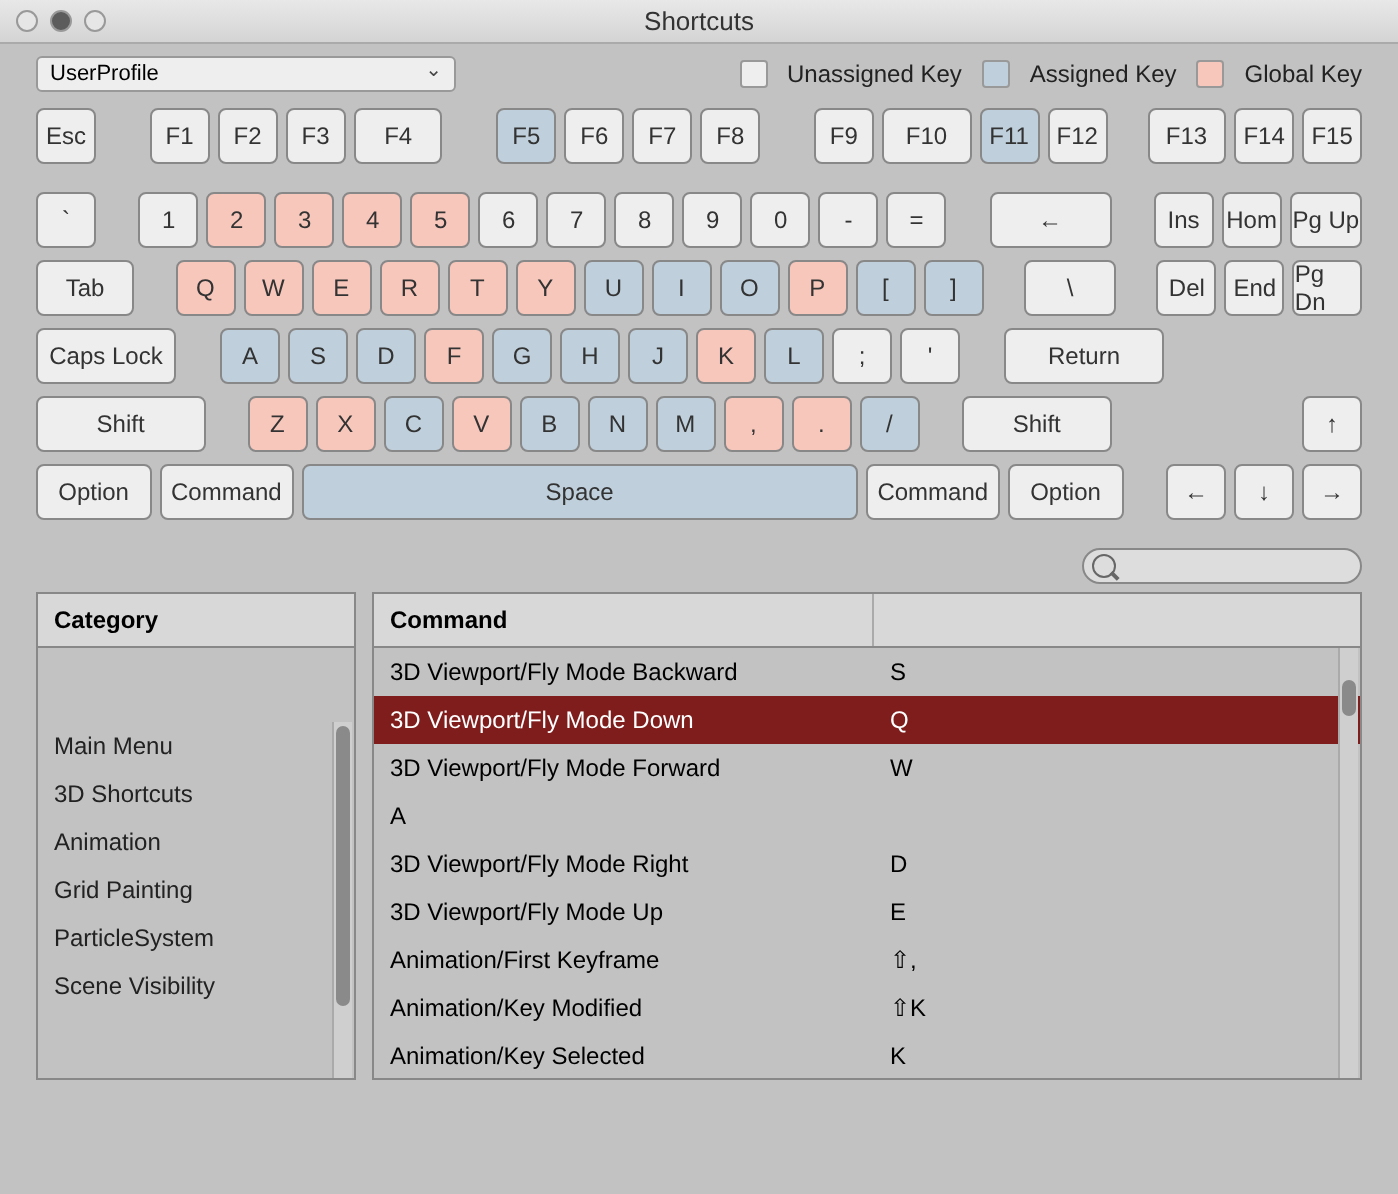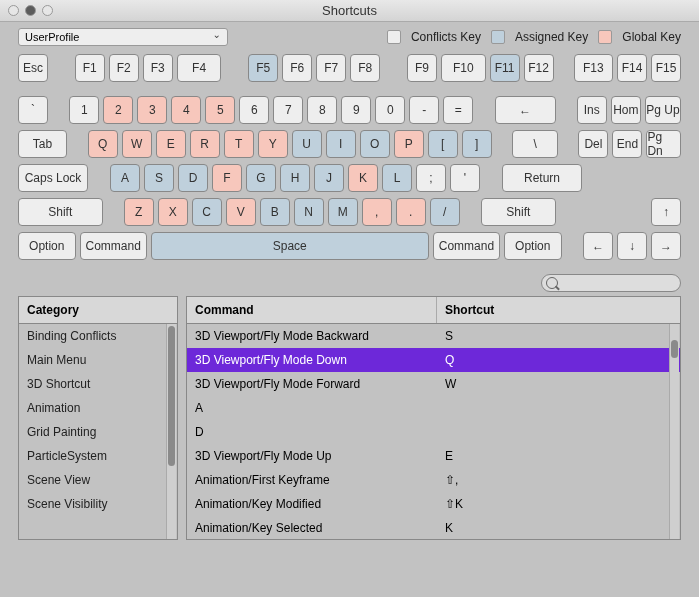"Conflicts Key" span { text: Conflicts -> Unassigned }
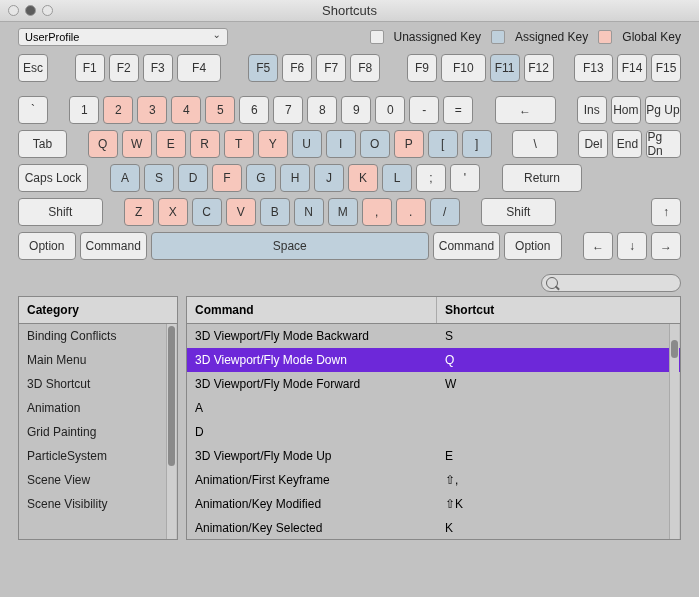"Category" .panel.cat { gap: none -> 37px }
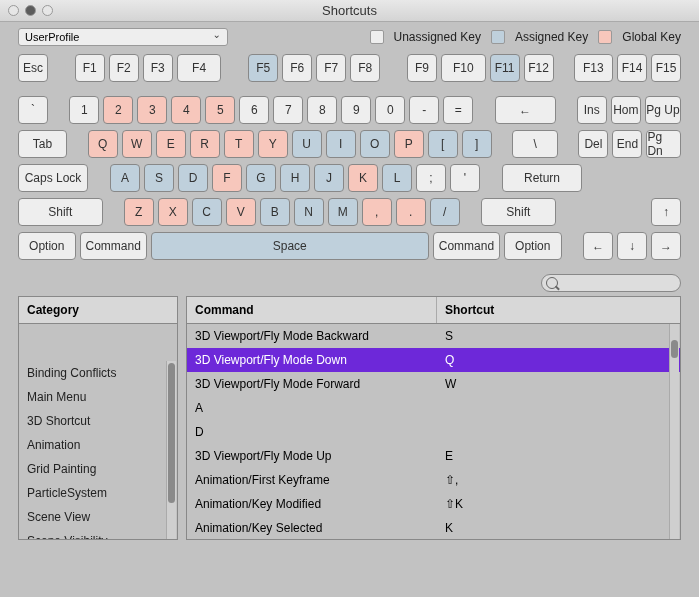"Shortcut" div.col-sc { html: <div>Shortcut</div> -> none }
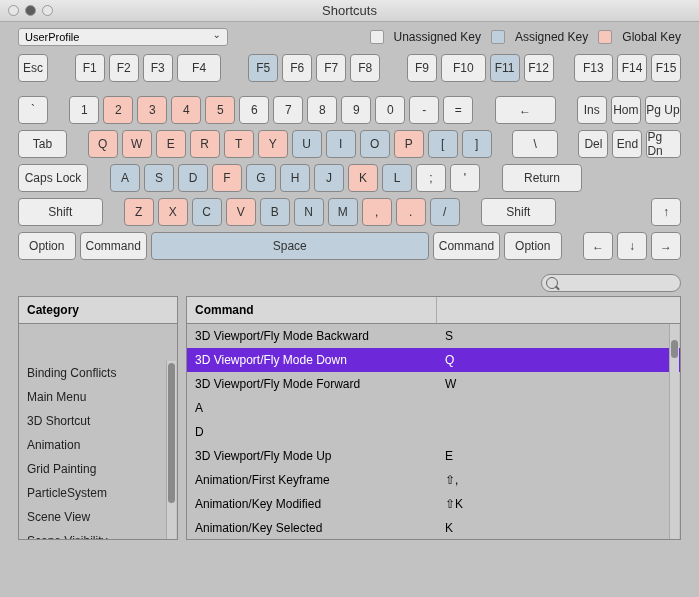"3D Viewport/Fly Mode Down" .cmdrow.sel { background: #6d28d9 -> #7f1d1d }
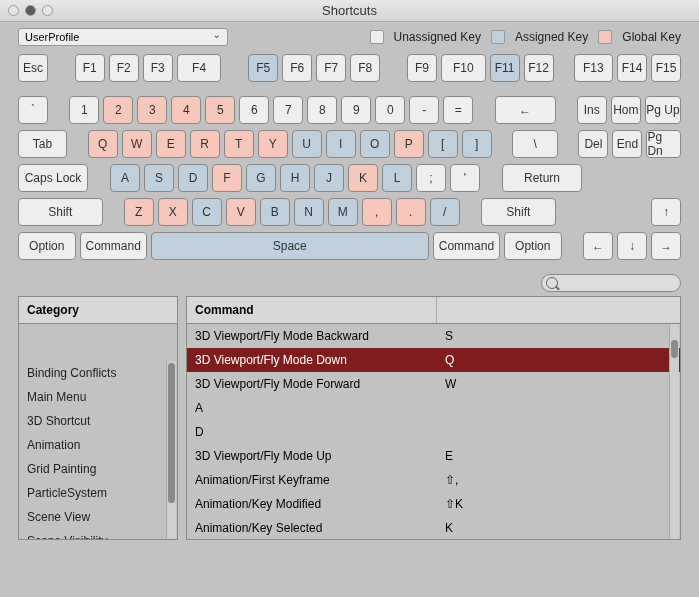"Binding Conflicts" div.row { html: <div>Binding Conflicts</div> -> none }
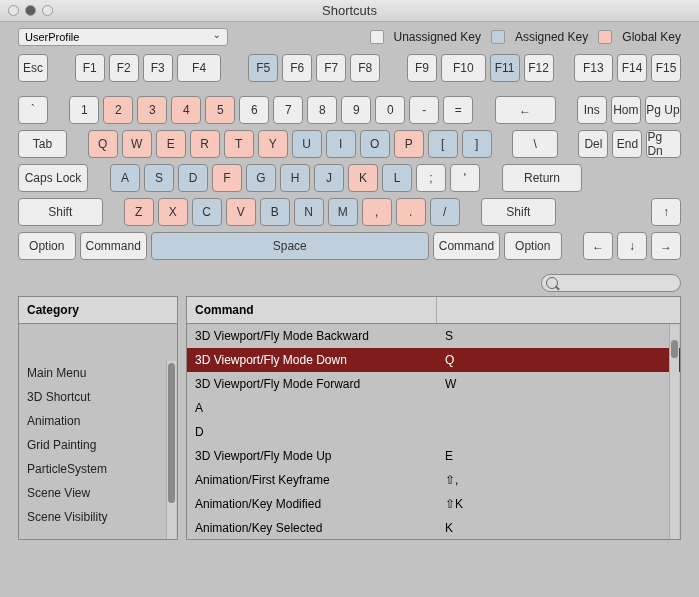"3D Shortcut" div.row { text: Shortcut -> Shortcuts }
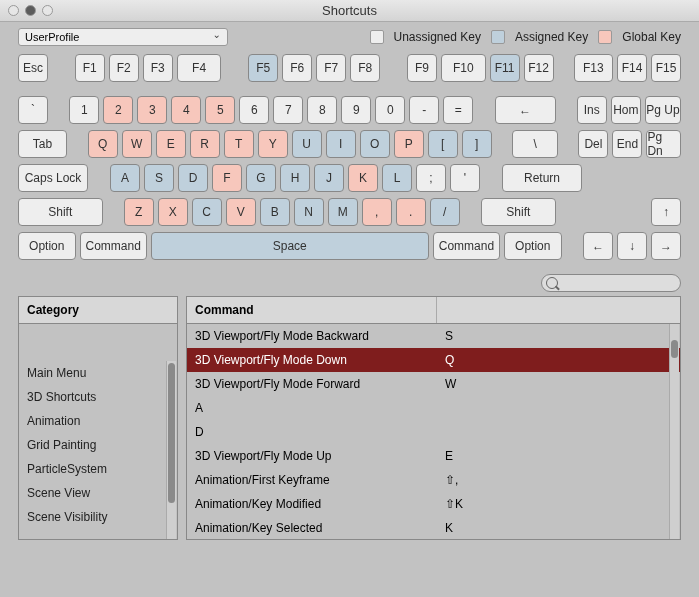"3D Viewport/Fly Mode Right" div.c-cmd { html: none -> <div>3D Viewport/Fly Mode Right</div> }
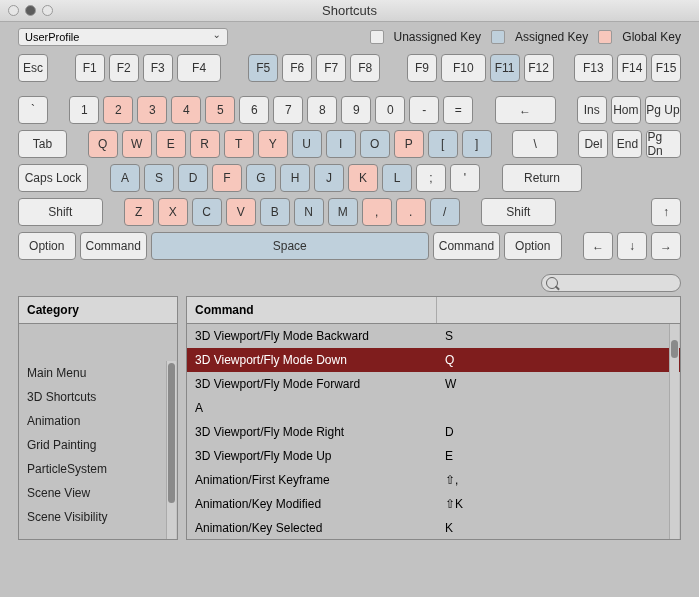"Scene View" div.row { html: <div>Scene View</div> -> none }
